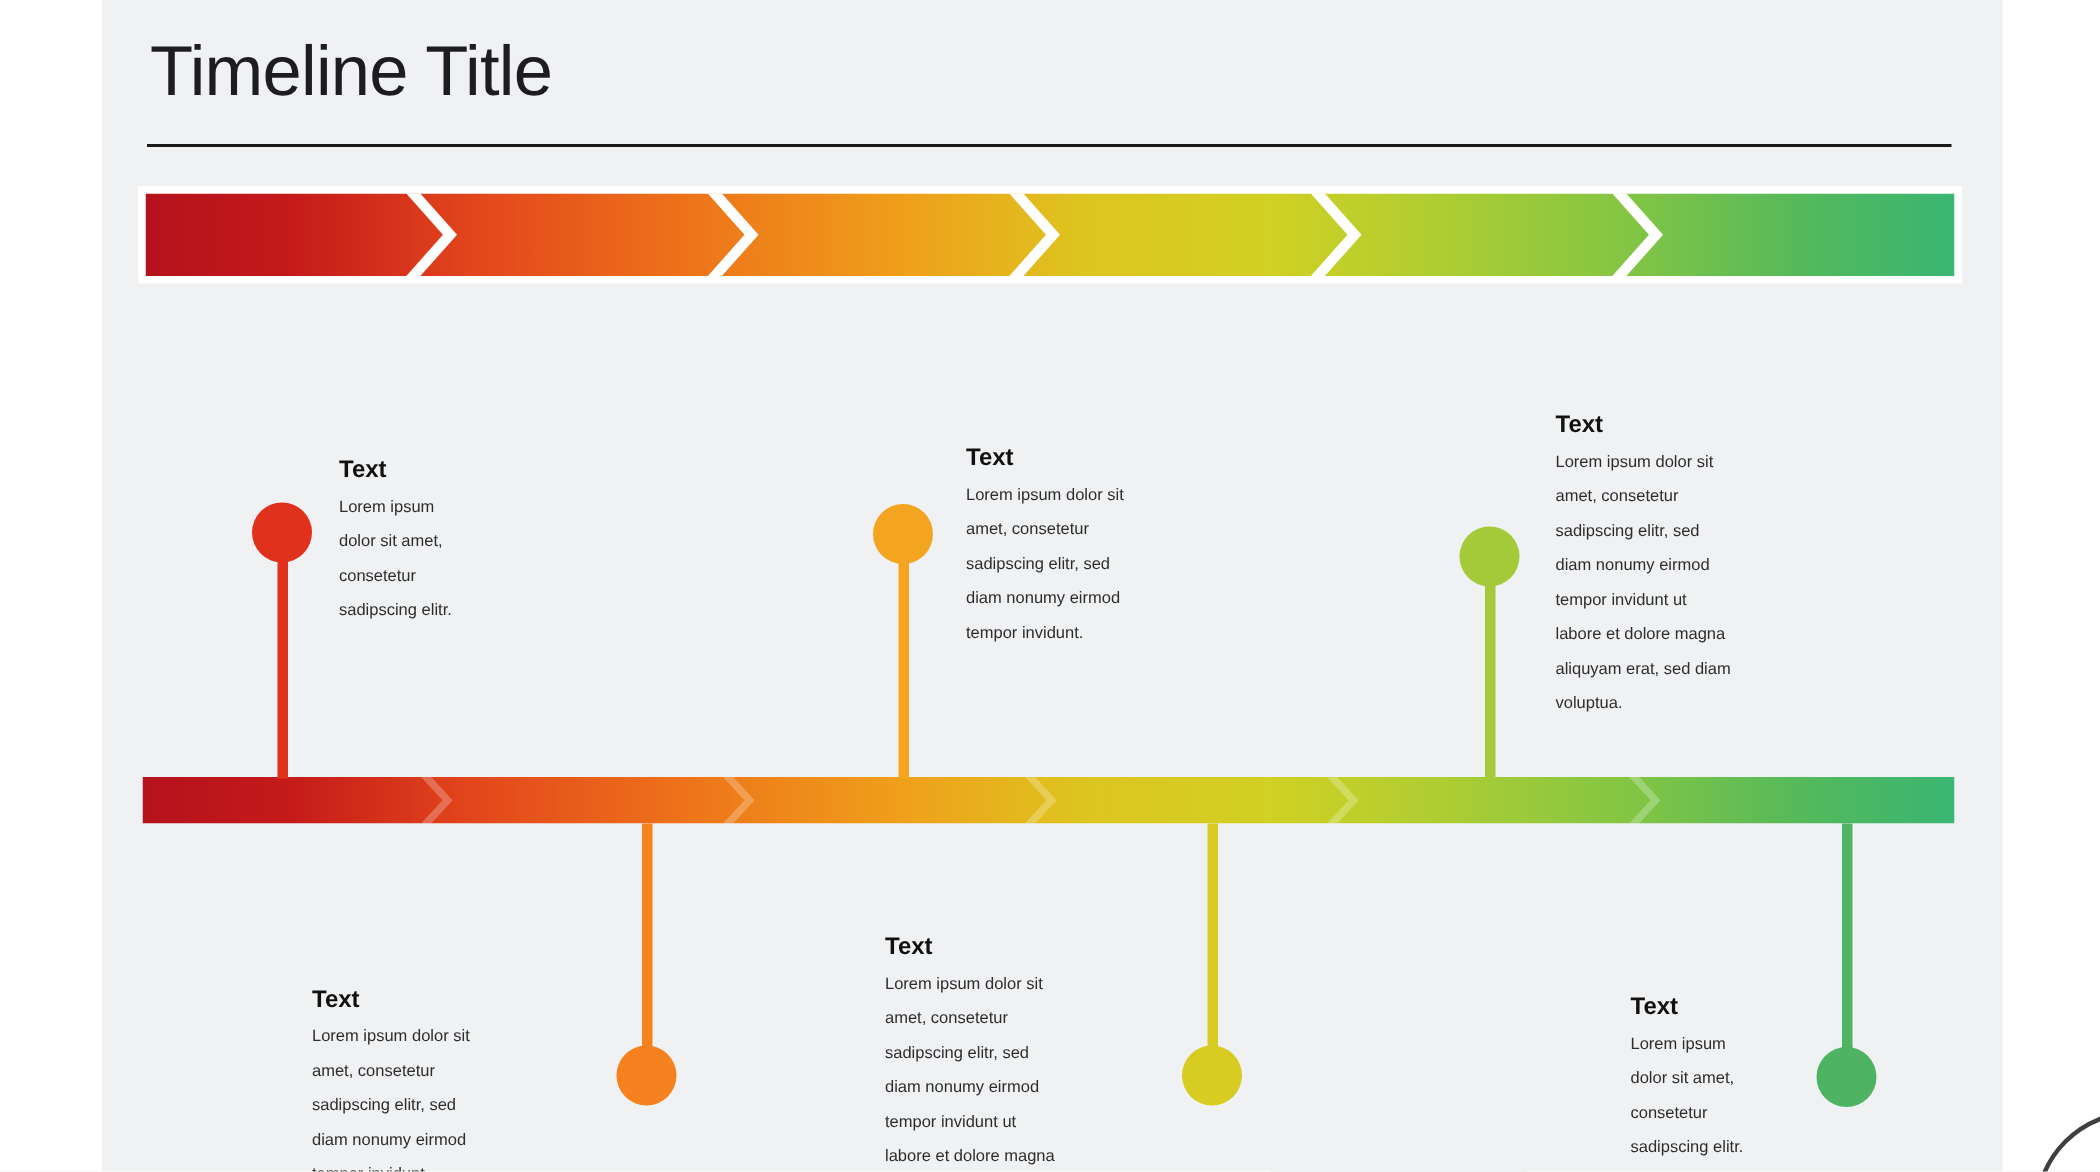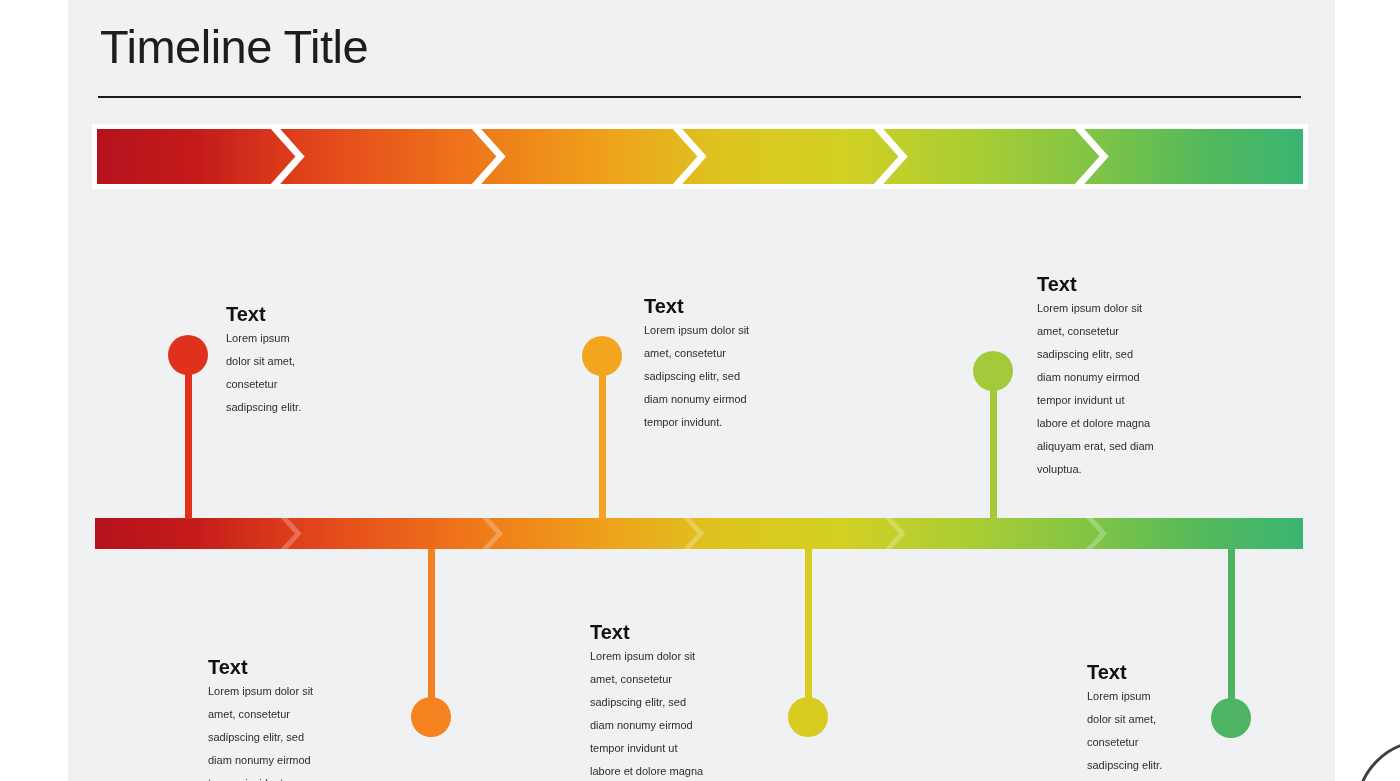"Text" .thead { font-size: 20px -> 16px }
